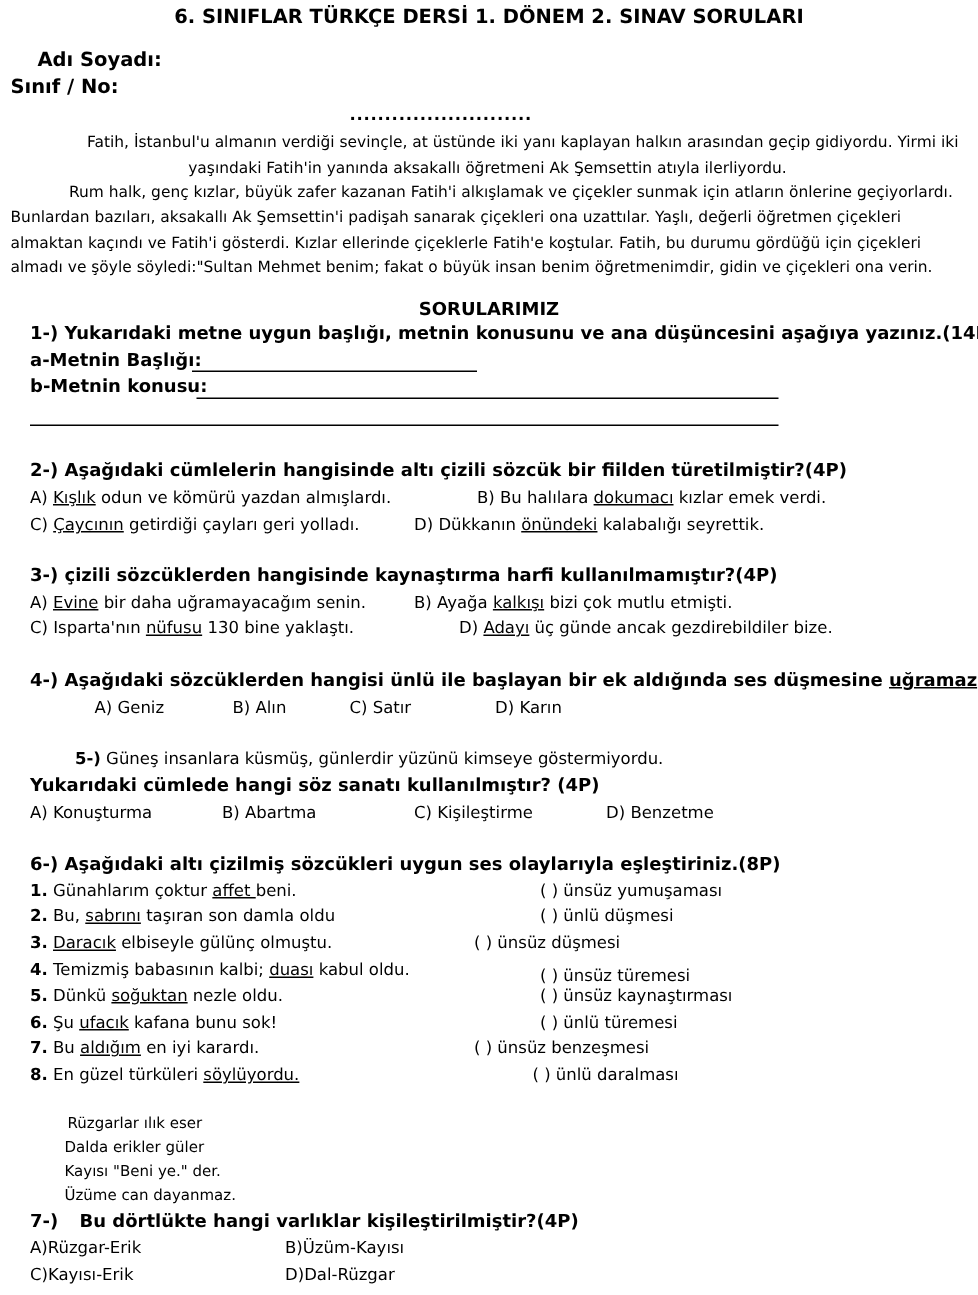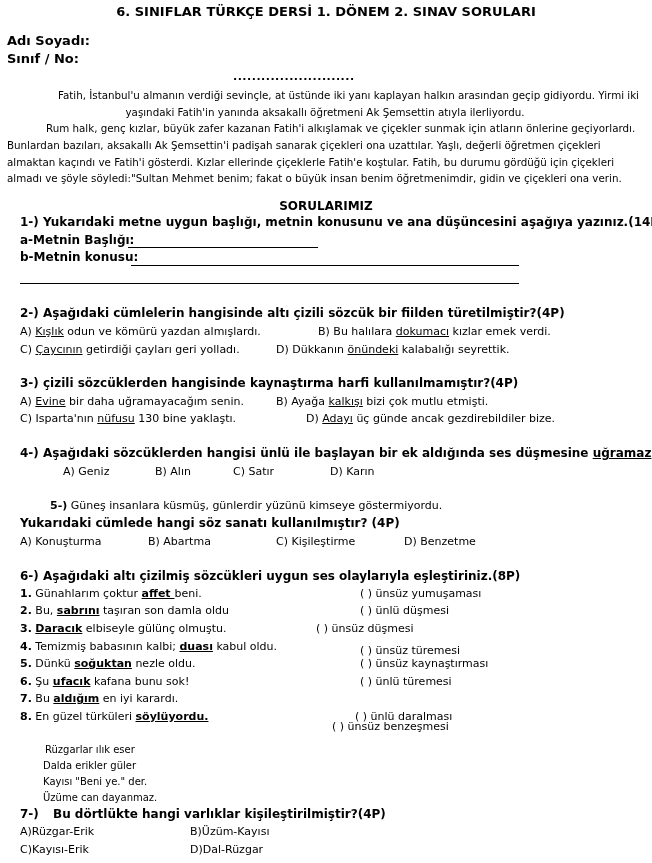"Adı Soyadı:" div.abs { margin-left: none -> 18px }
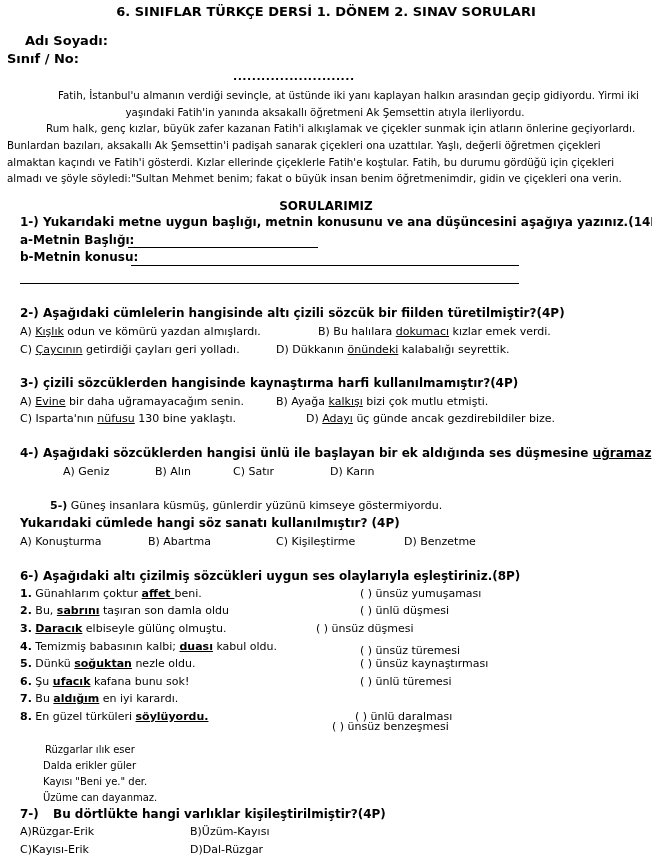"affet" .bu { font-weight: bold -> normal }
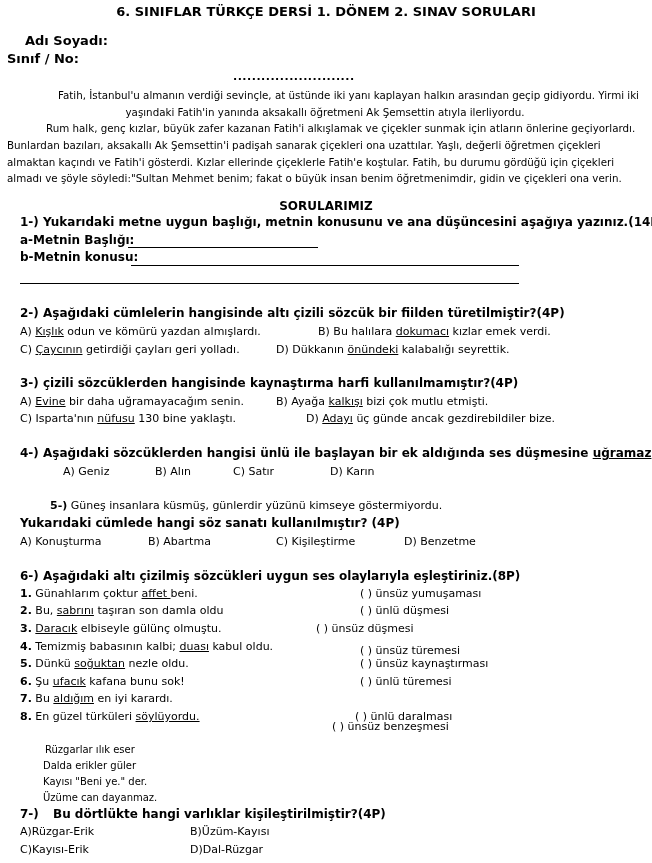"( ) ünsüz benzeşmesi" div.abs { margin-left: 16px -> none; top: 720px -> 692px }
